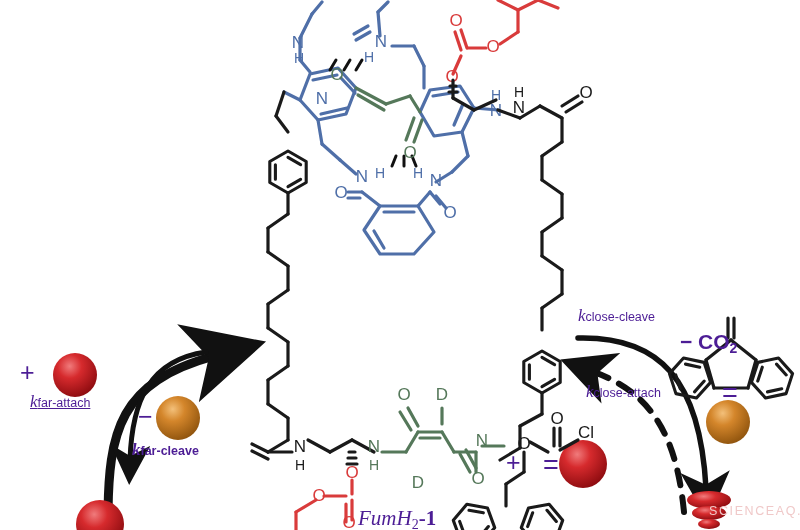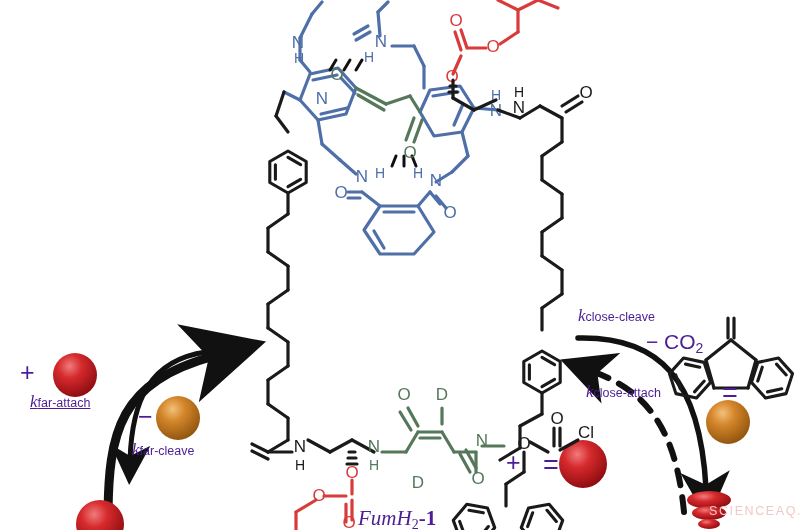"− CO2" div.lbl { font-weight: none -> bold; left: 646px -> 680px }
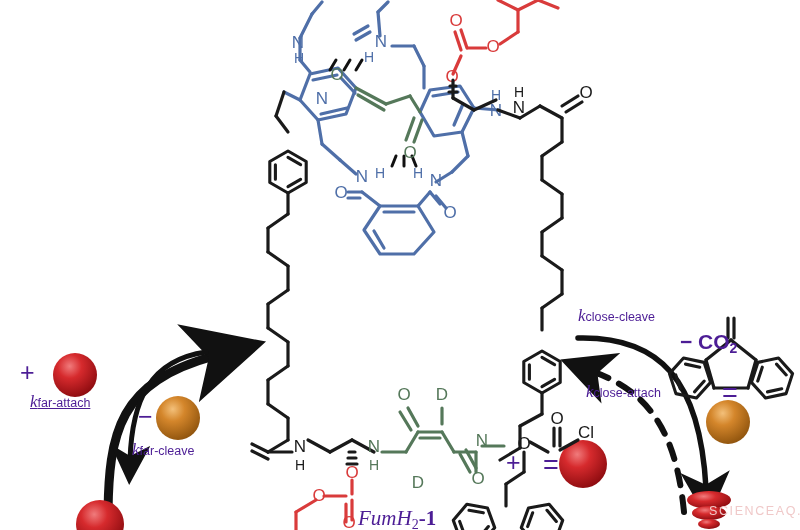"kfar-cleave" div.lbl { font-weight: none -> bold }
